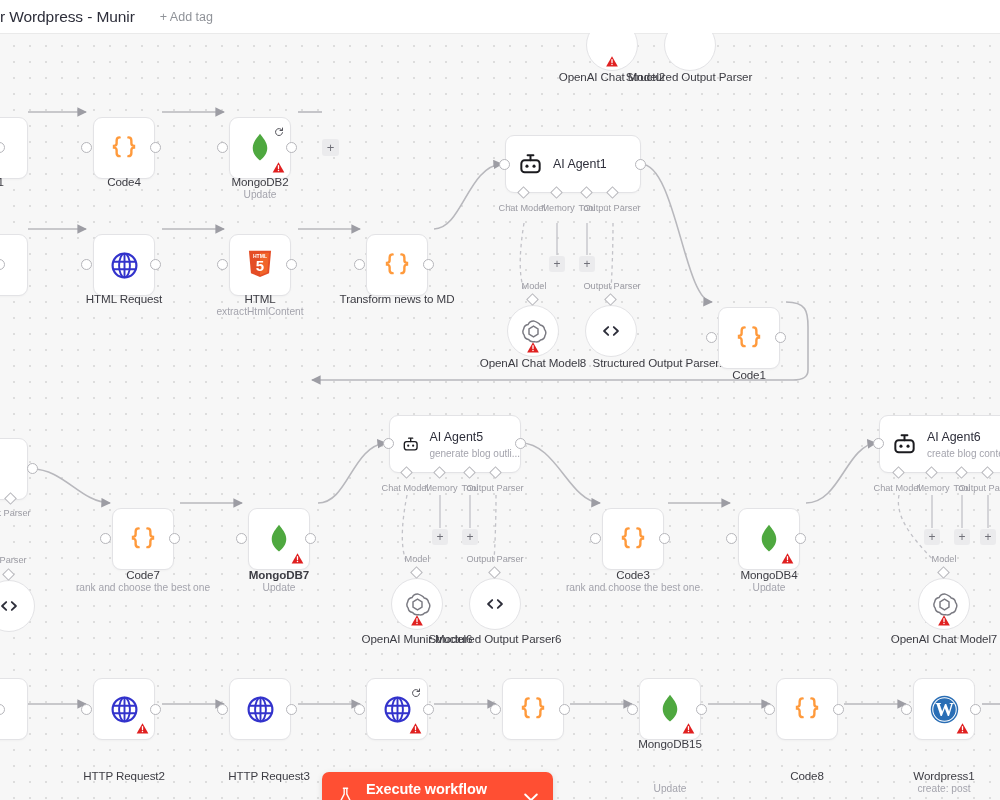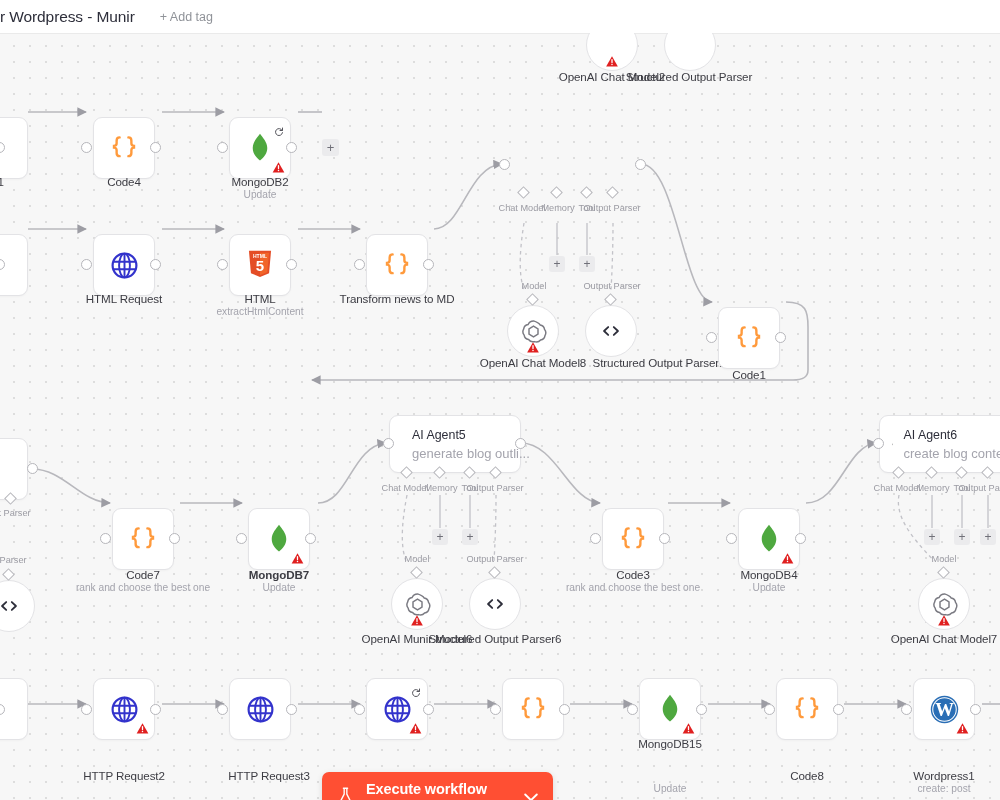"AI Agent1" div.agent { html: none -> <div> <svg> <rect></rect> <circle></circle> <circle></circle> <path></path> </svg> <div> <span>AI Agent1</span> </div> </div> }
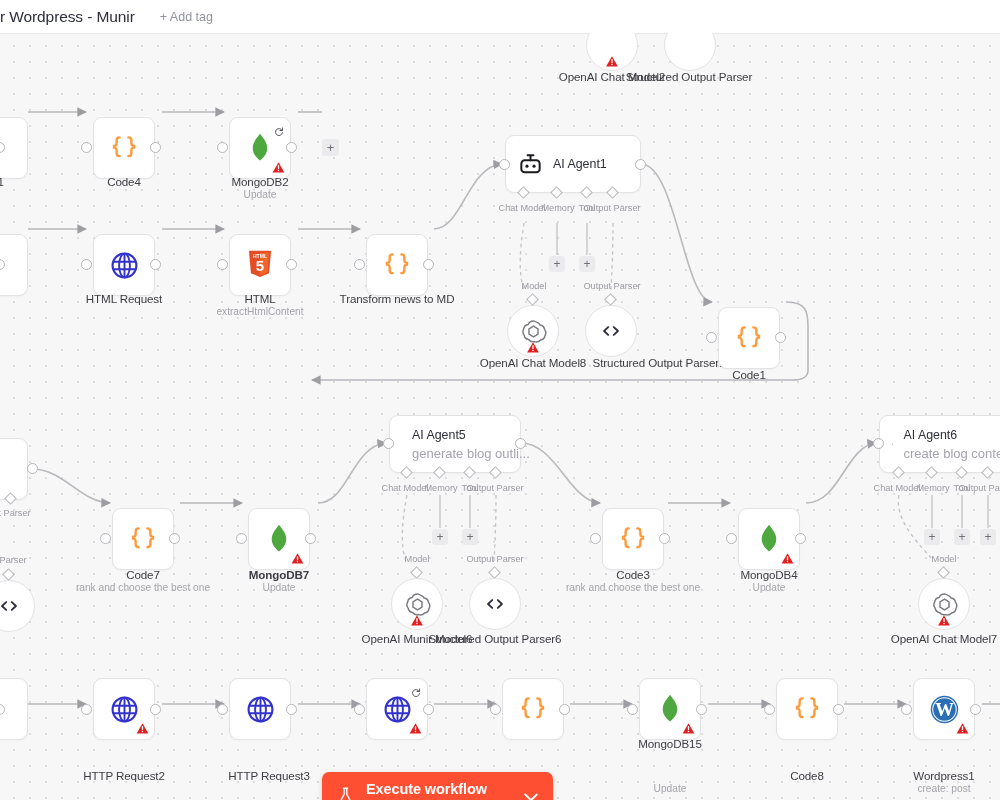"generate blog outli..." .agent-sub { font-size: 13px -> 10px }
